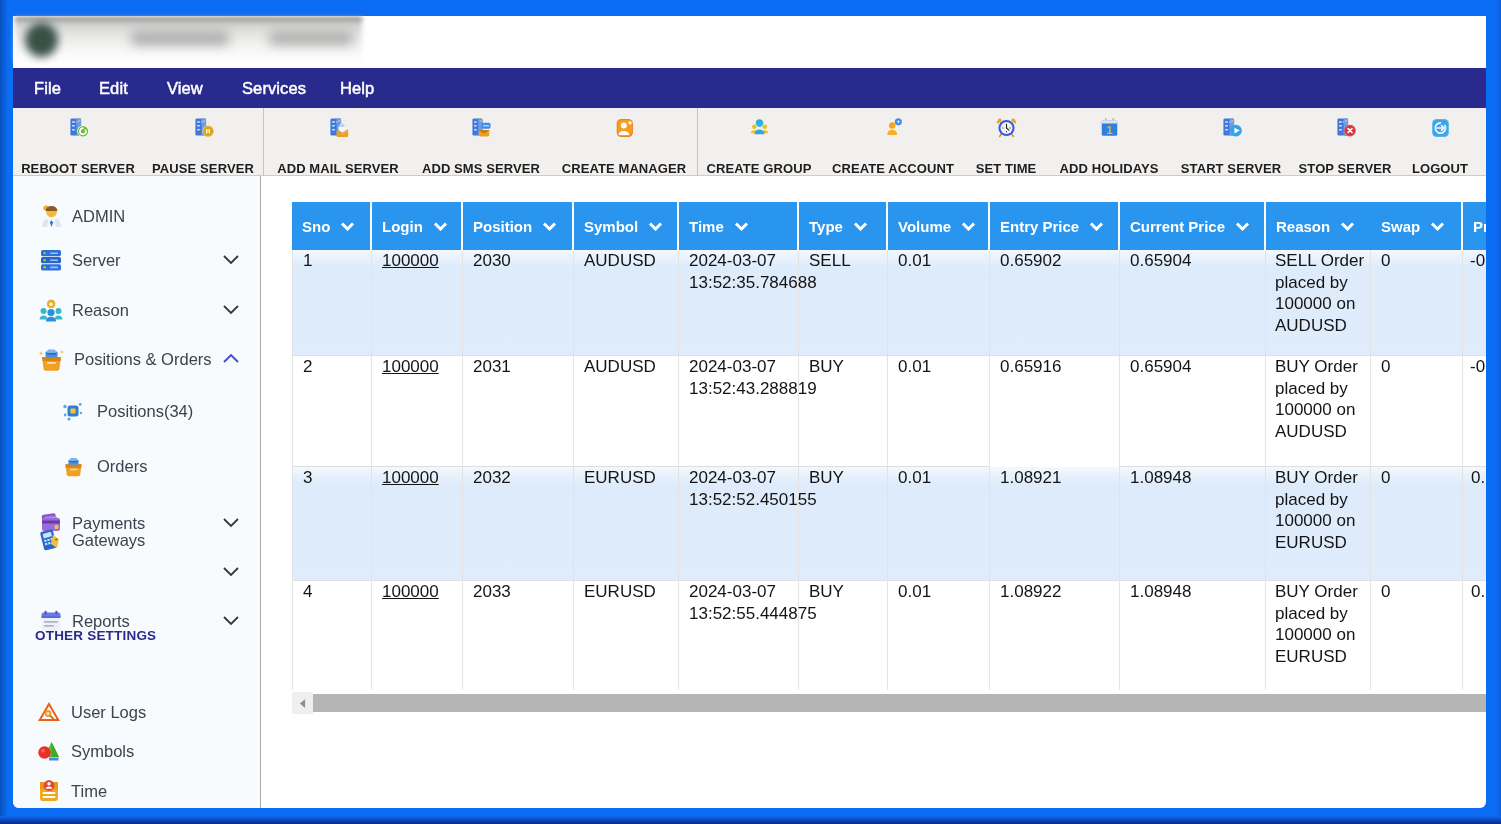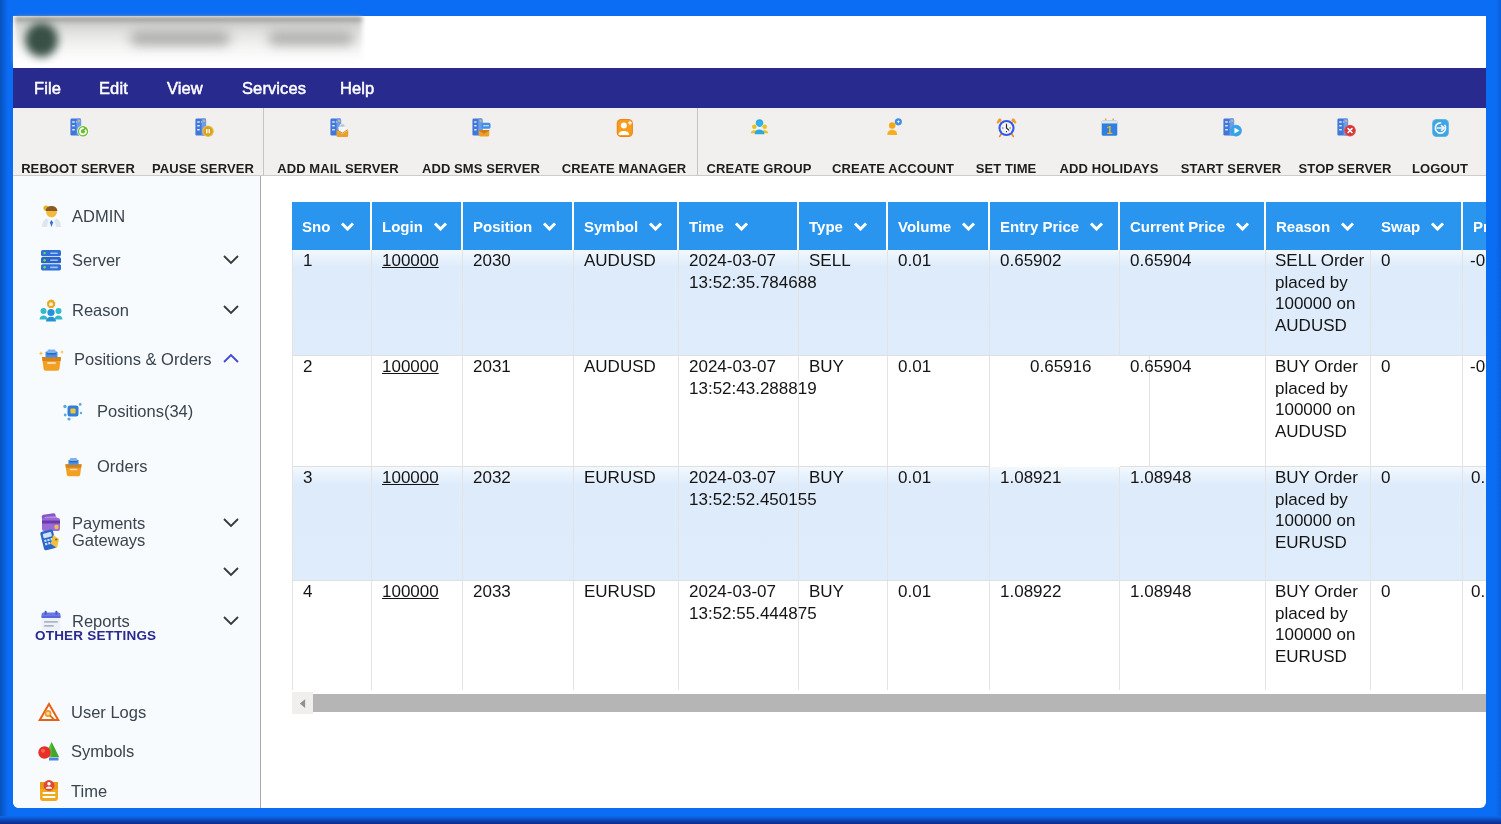"0.65916" div.bc { left: 728px -> 698px }
